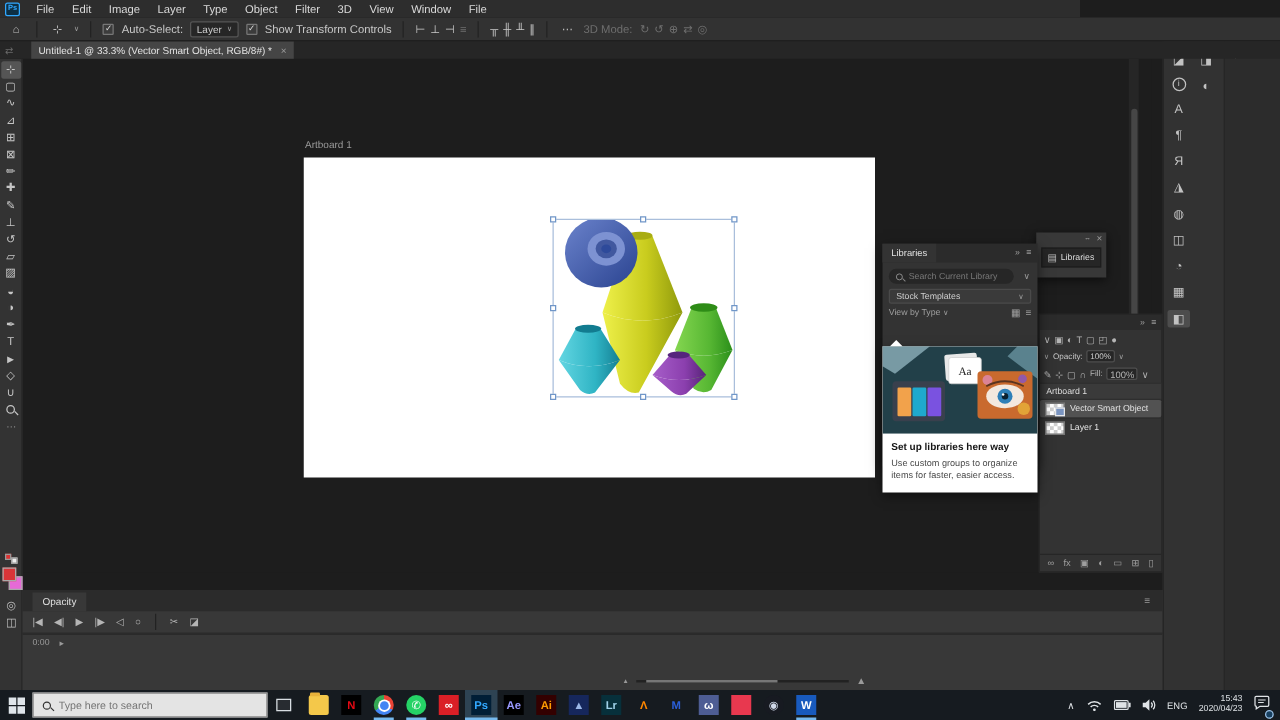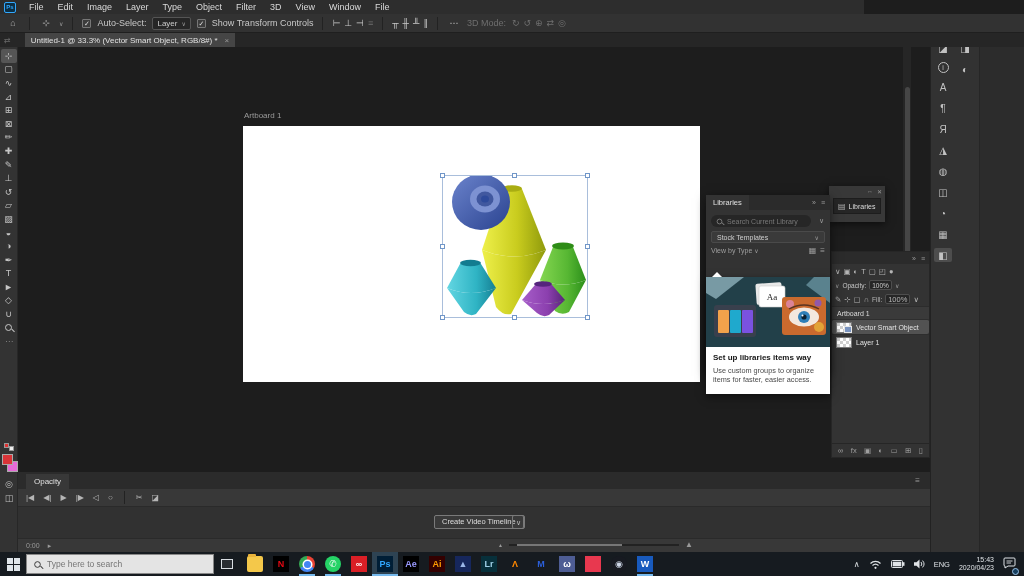"Set up libraries items way" div { text: items -> here }
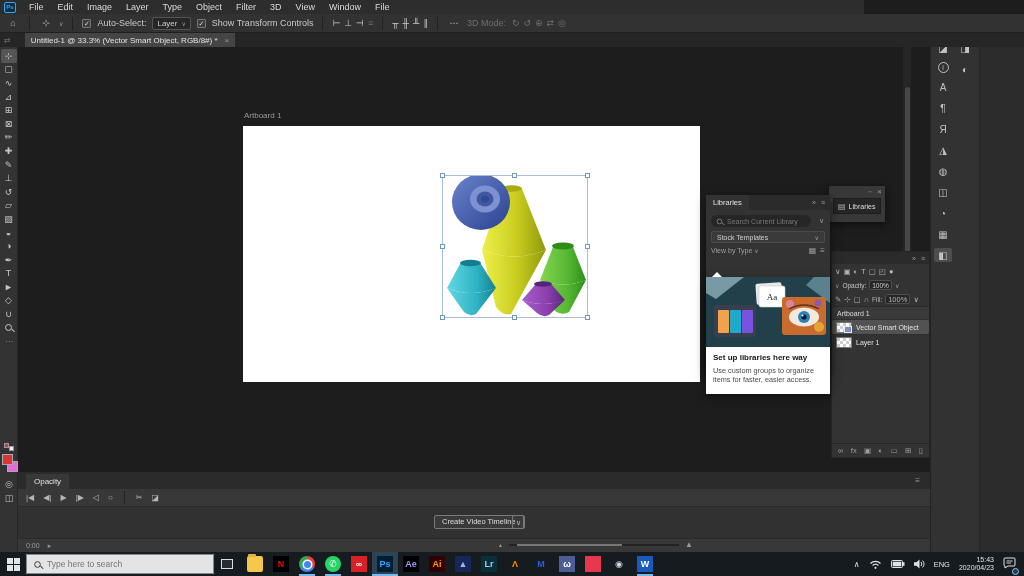"Create Video Timeline" div { html: <div> <span>Create Video Timeline</span> <span>∨</span> </div> -> none }
